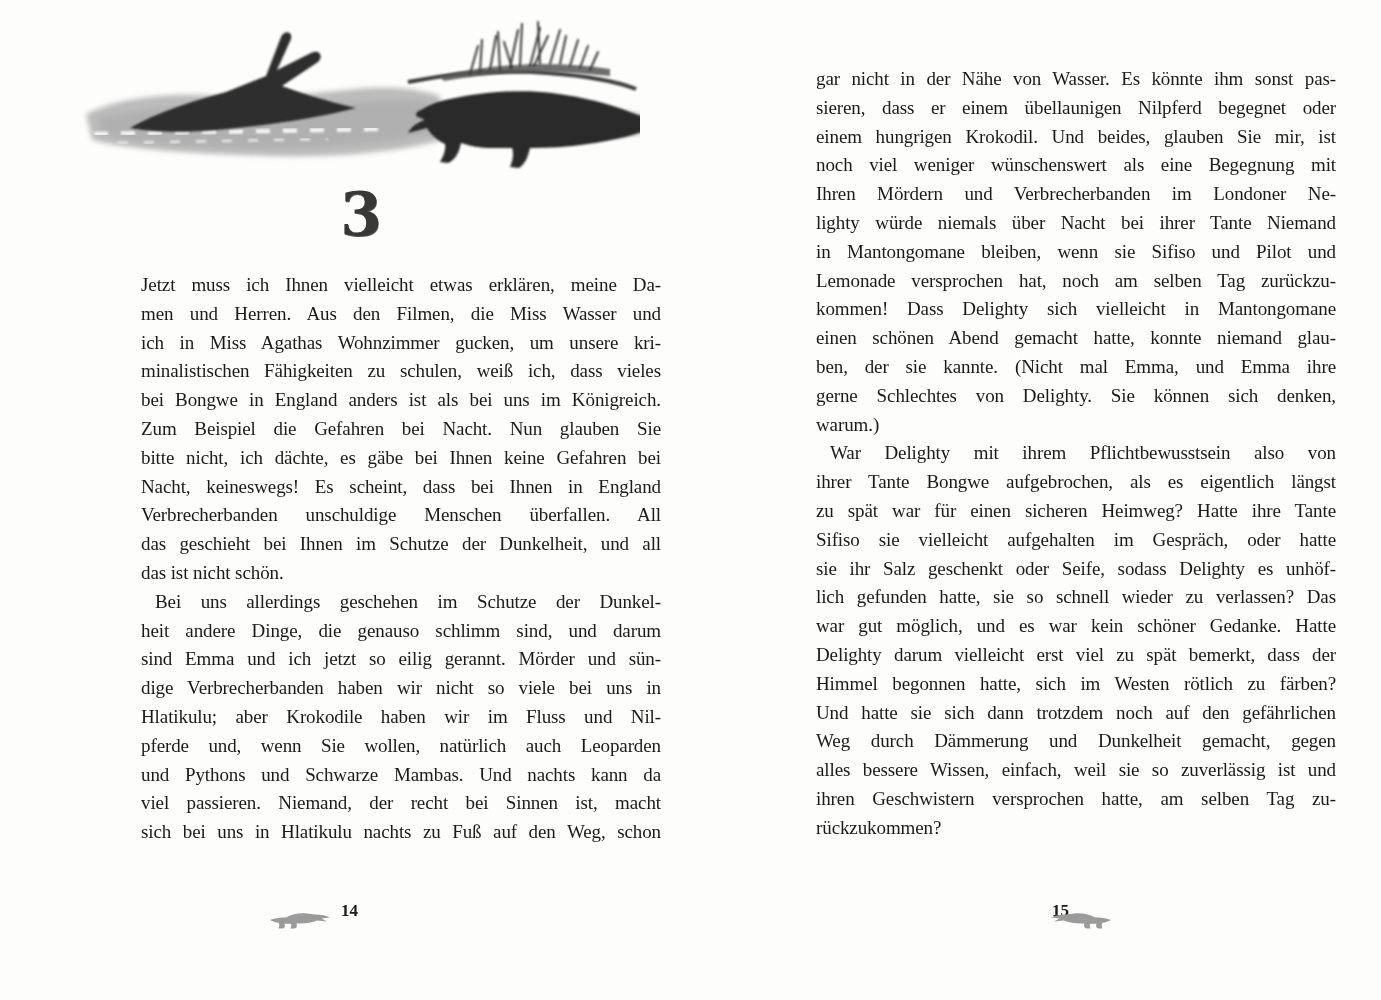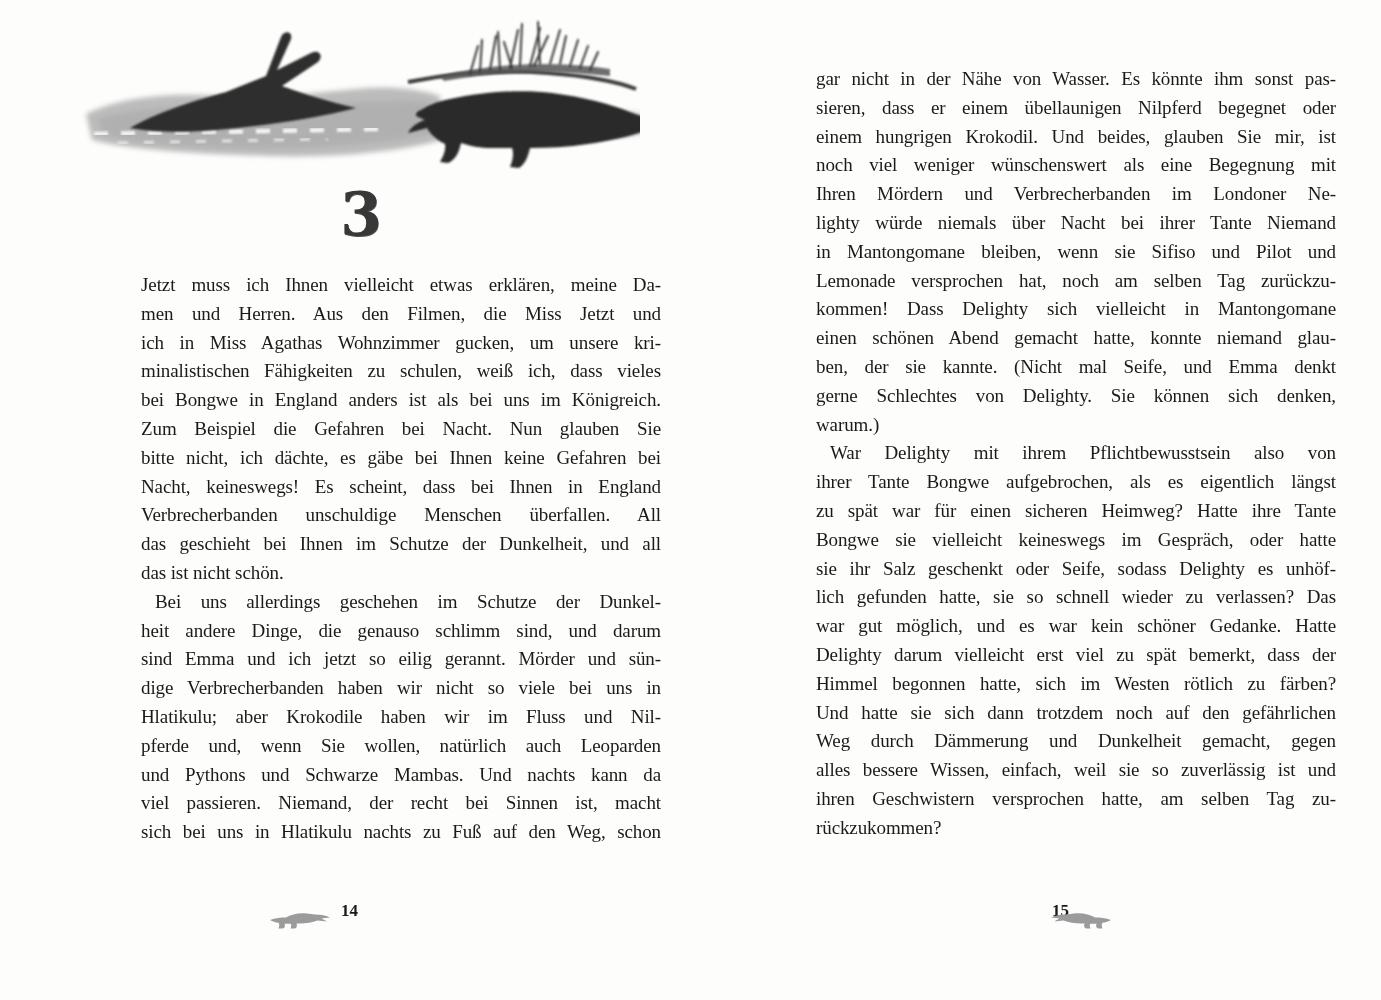"men und Herren. Aus den" div.line { text: Jetzt -> Wasser }
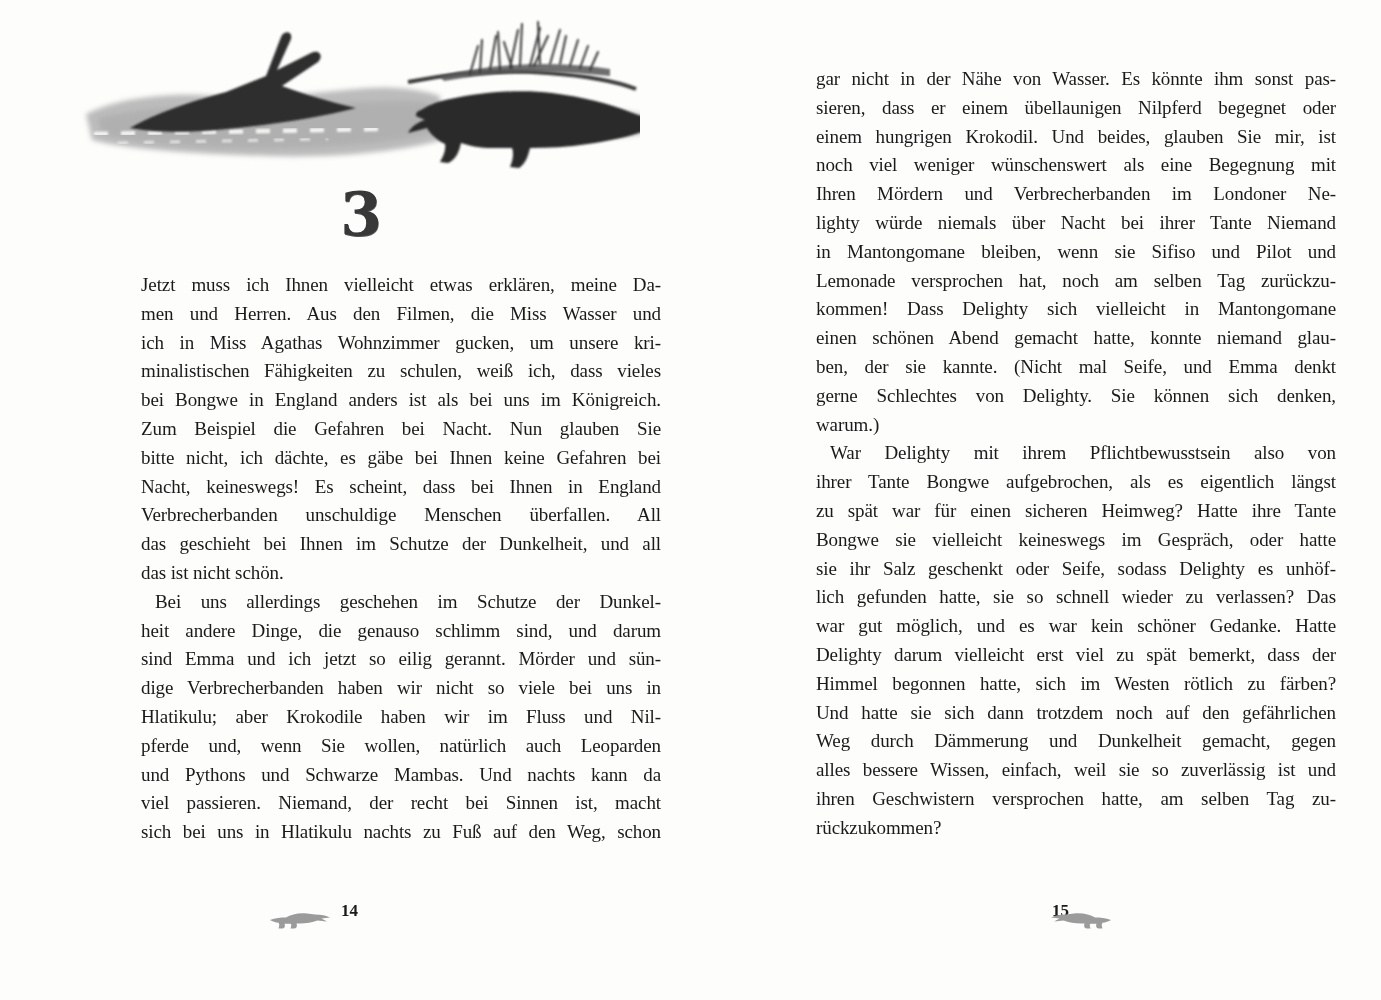"ben, der sie kannte. (Nicht" div.line { text: Seife, und Emma denkt -> Emma, und Emma ihre }
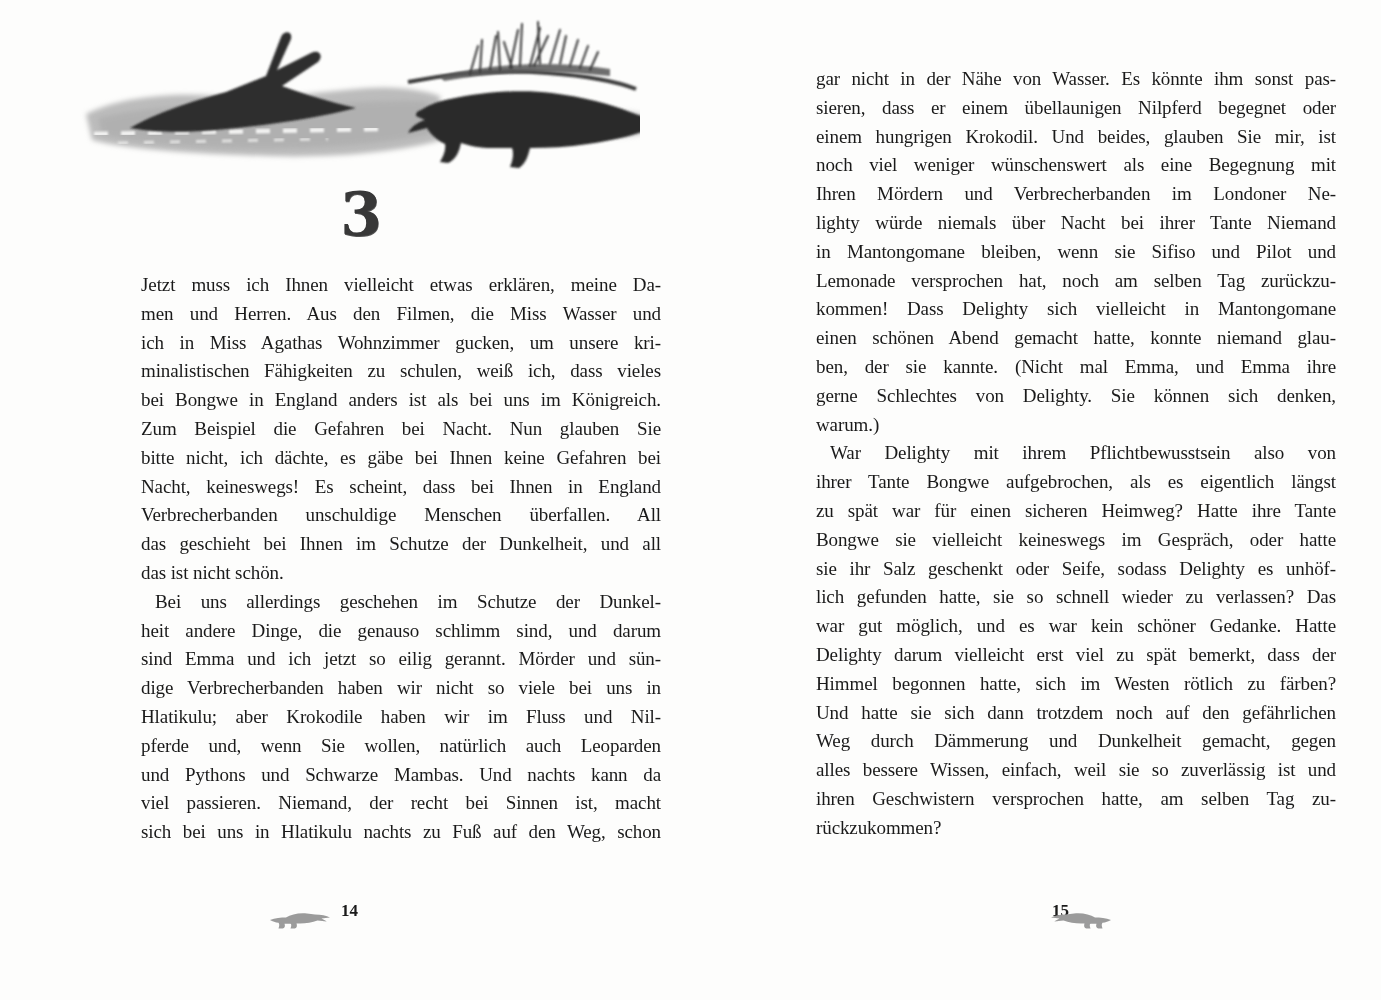"Bongwe sie vielleicht keineswegs im" div.line { text: Bongwe sie vielleicht keineswegs -> Sifiso sie vielleicht aufgehalten }
